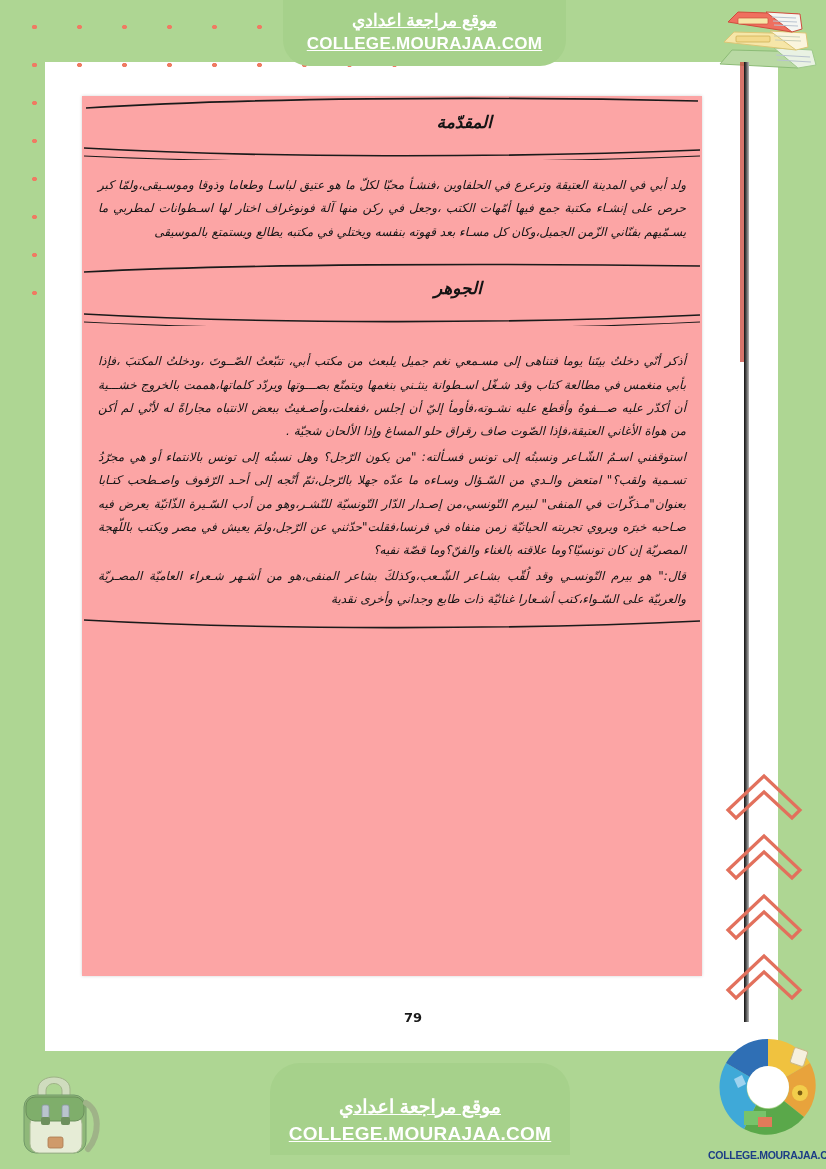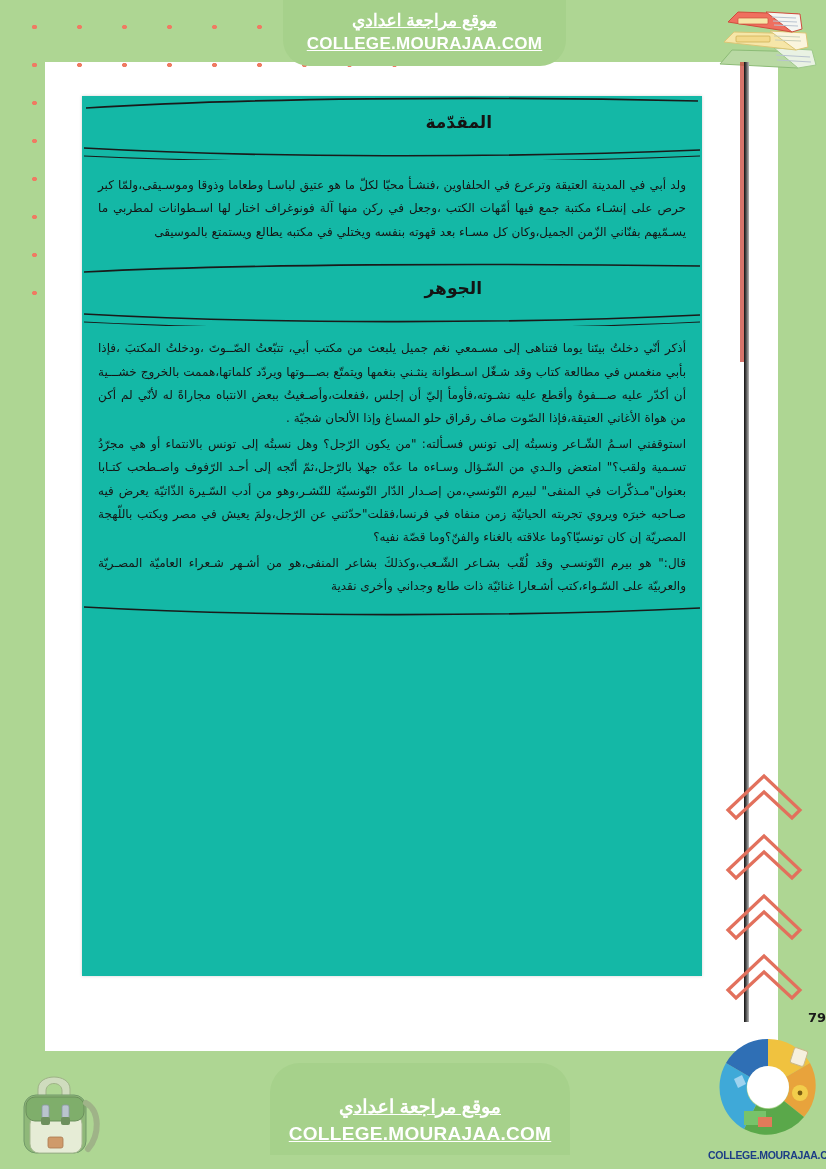"المقدّمة" .scan { background: #14b8a6 -> #fca5a5; font-style: none -> italic }
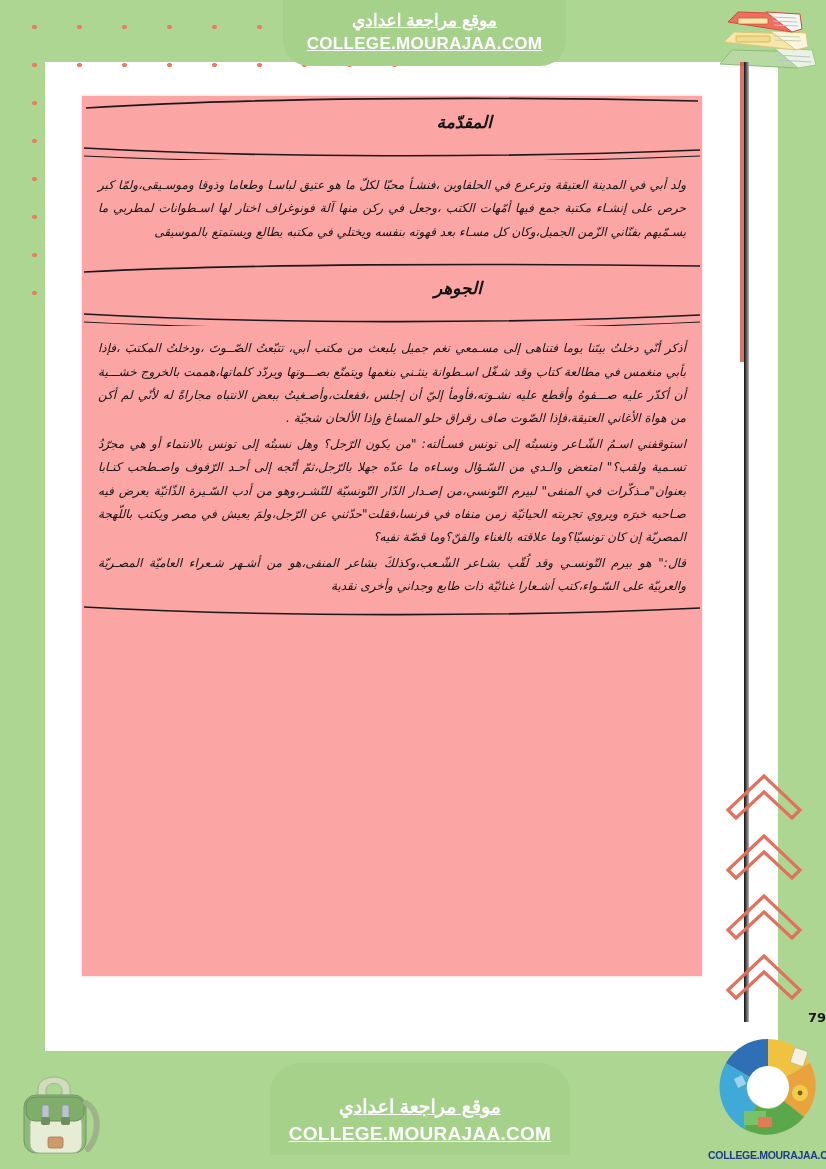"أذكر أنّي دخلتُ بيتَنا يوما" div.body-text { margin-top: 11px -> 24px }
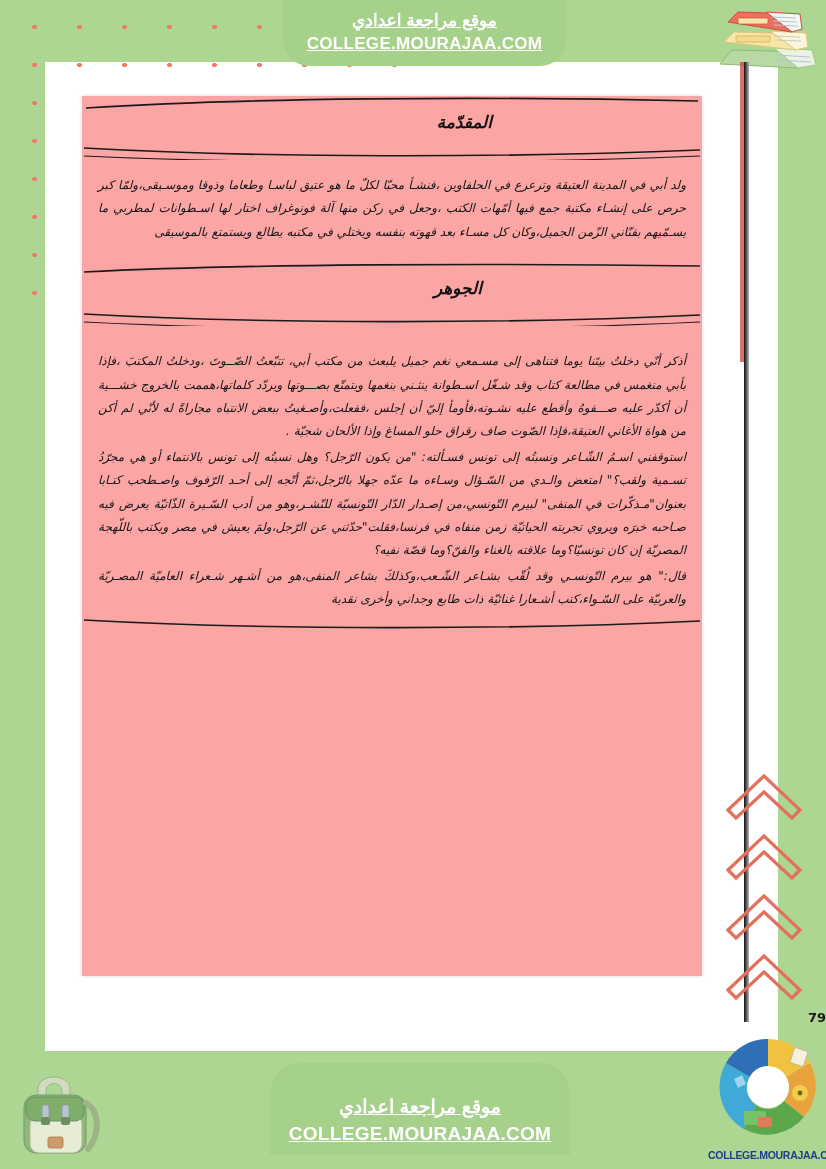"79" .page-number { text-align: right -> center }
